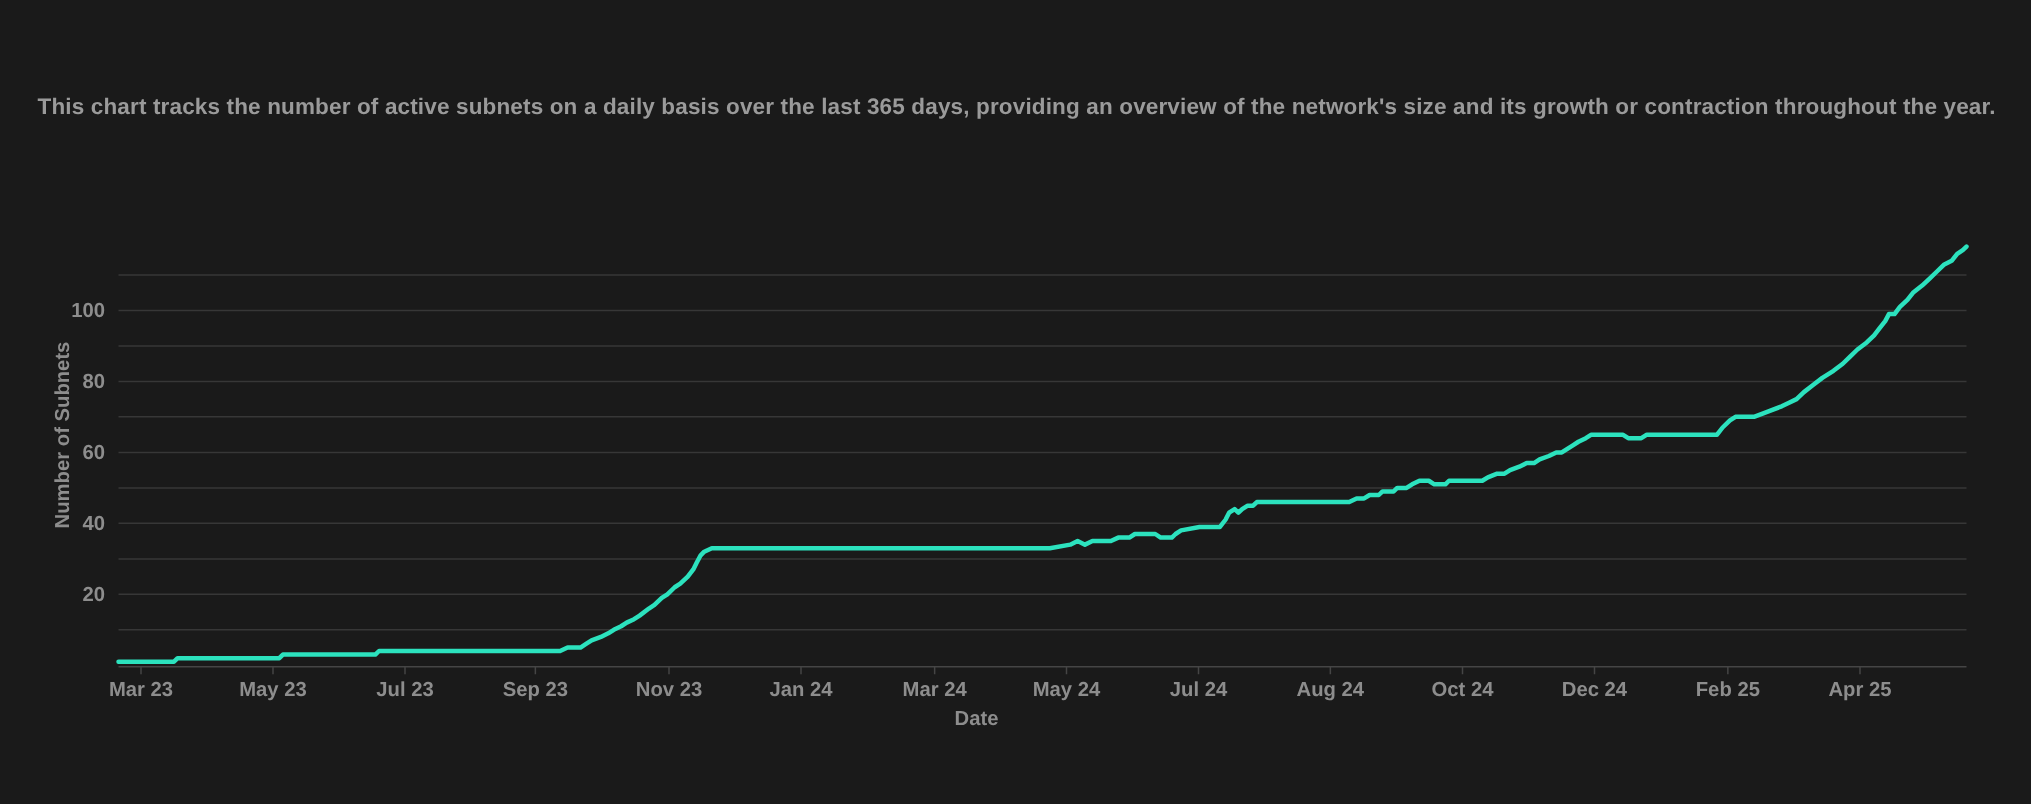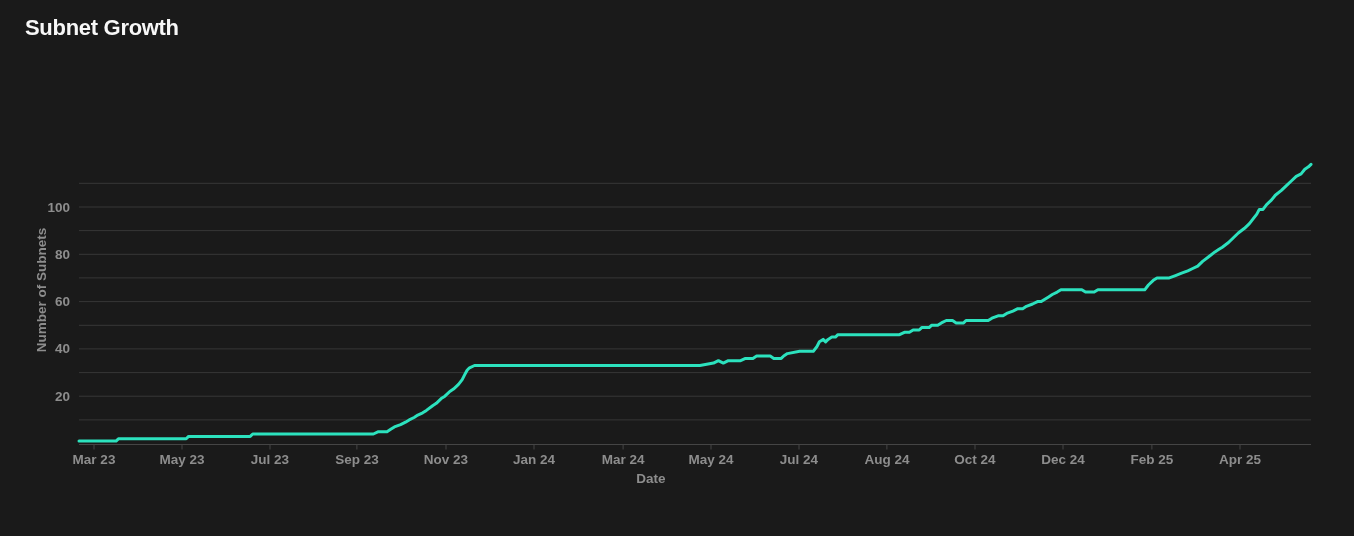"Subnet Growth" h1.page-title { html: <h1>Subnet Growth</h1> -> none }
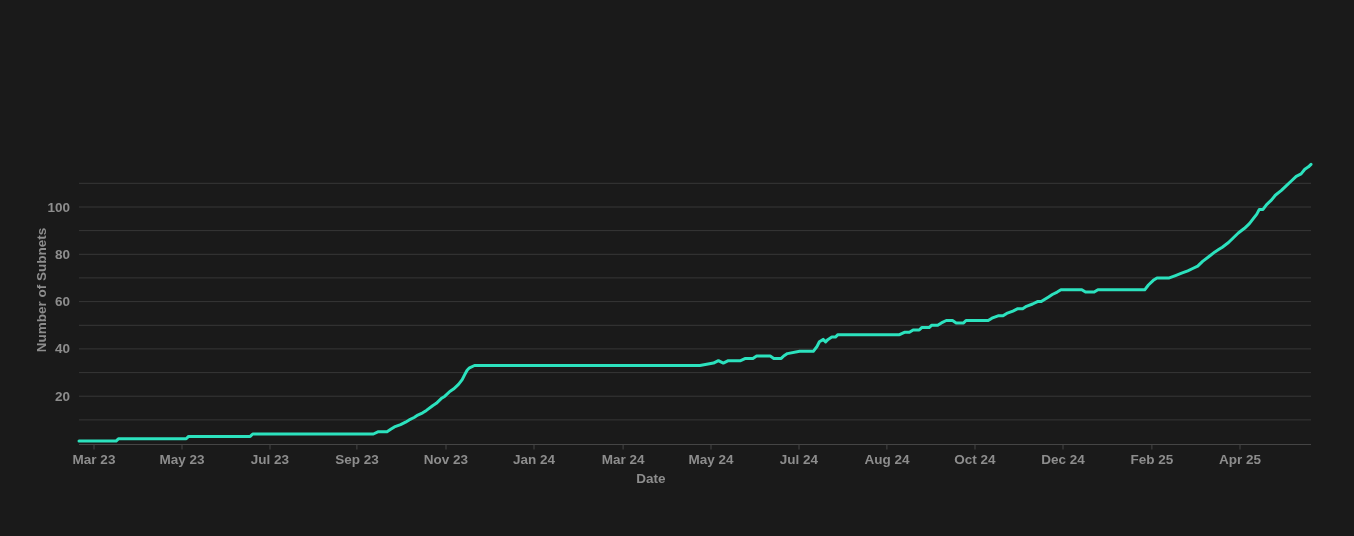"This chart tracks the number" p.page-subtitle { html: none -> <p>This chart tracks the number of active subnets on a daily basis over the last 365 days, providing an overview of the network's size and its growth or contraction throughout the year.</p> }
